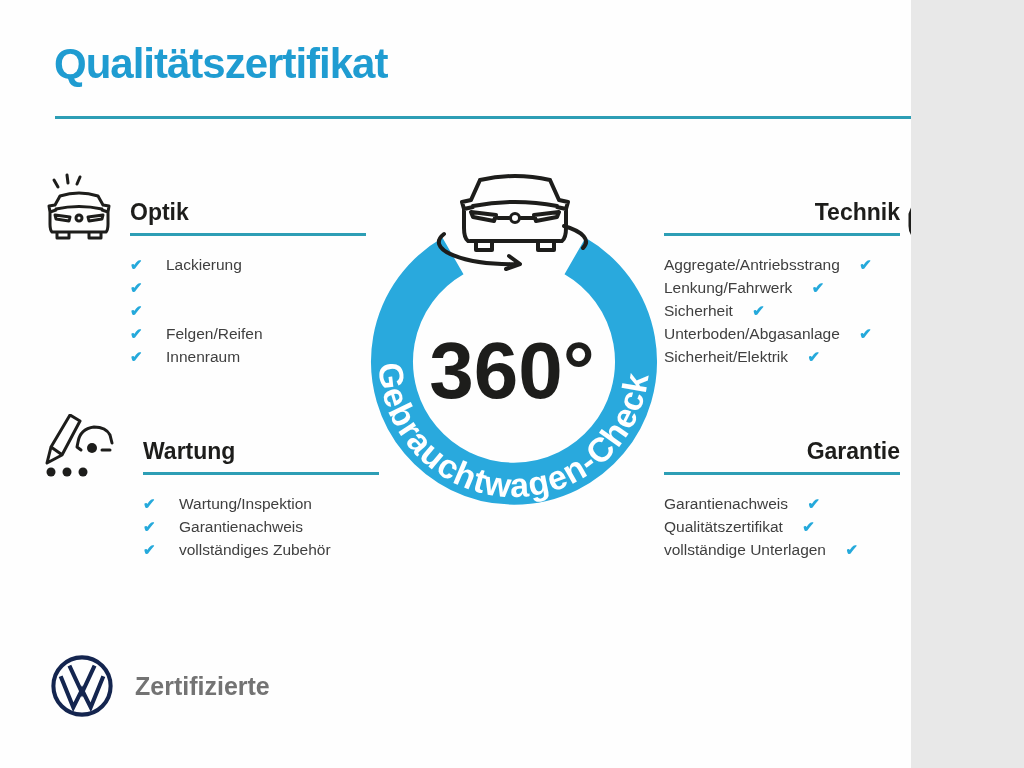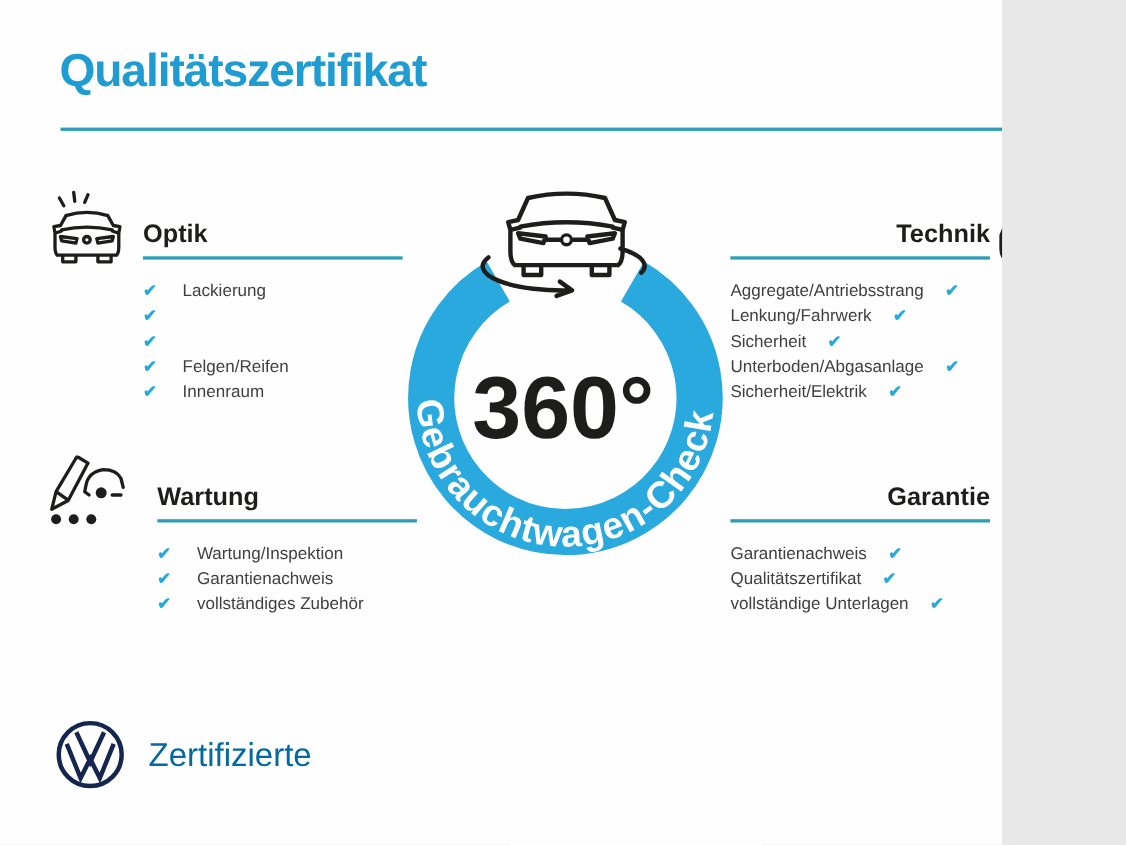"Zertifizierte" .footer-text { color: #0369a1 -> #737373; font-size: 30px -> 25px; font-weight: 400 -> 700 }
